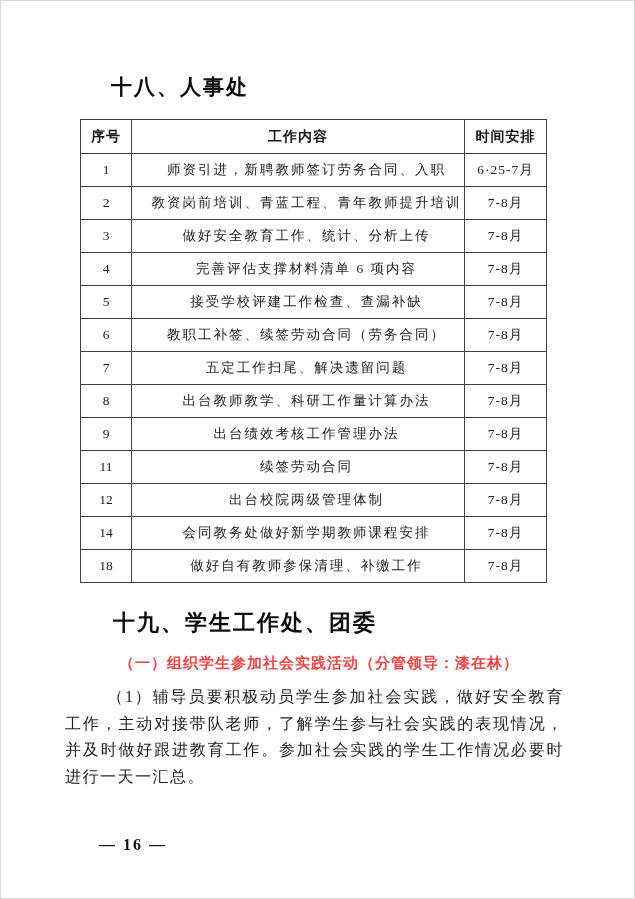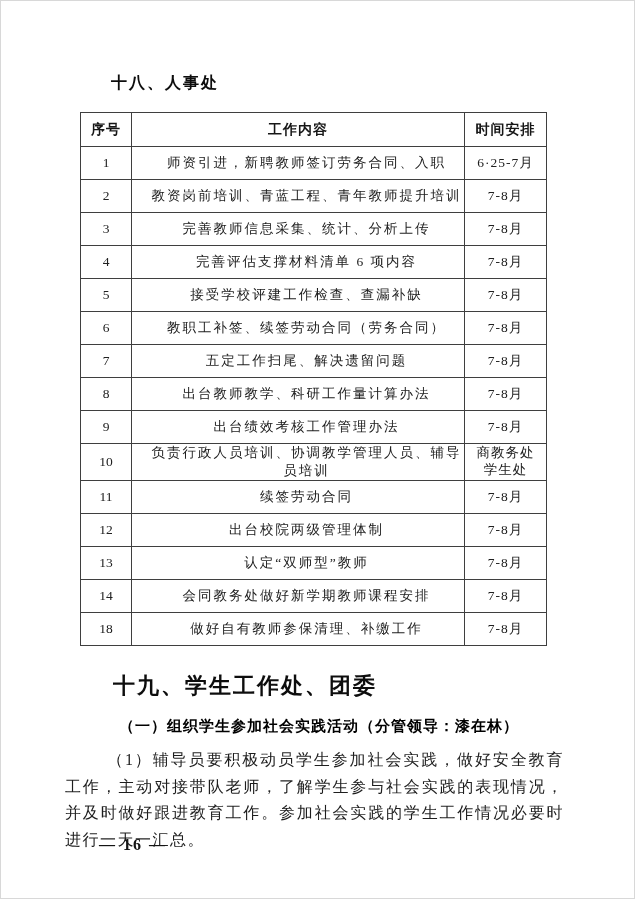"十八、人事处" #title-18 { font-size: 16px -> 21px }
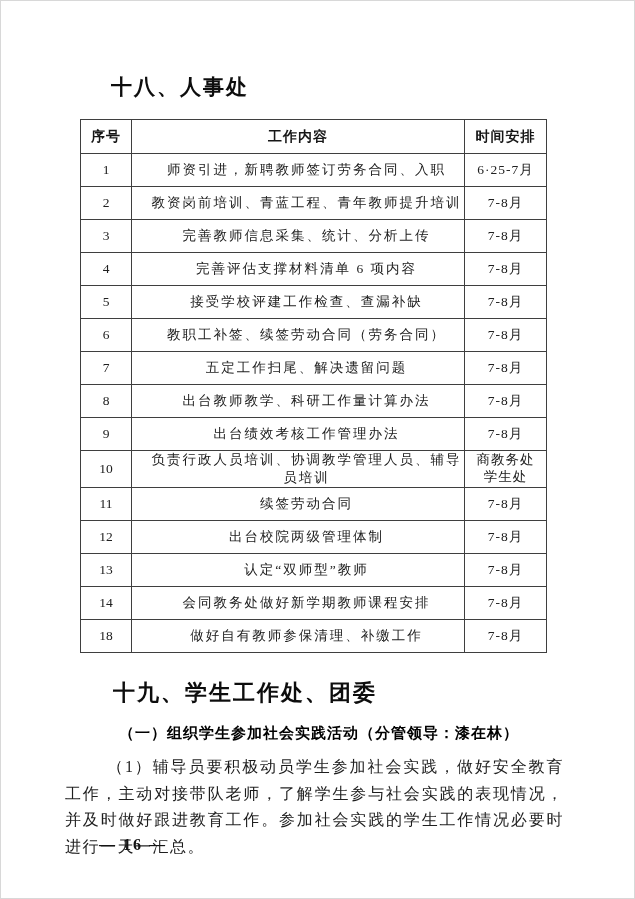"完善教师信息采集、统计、分析上传" td.cell-content { text: 完善教师信息采集 -> 做好安全教育工作 }
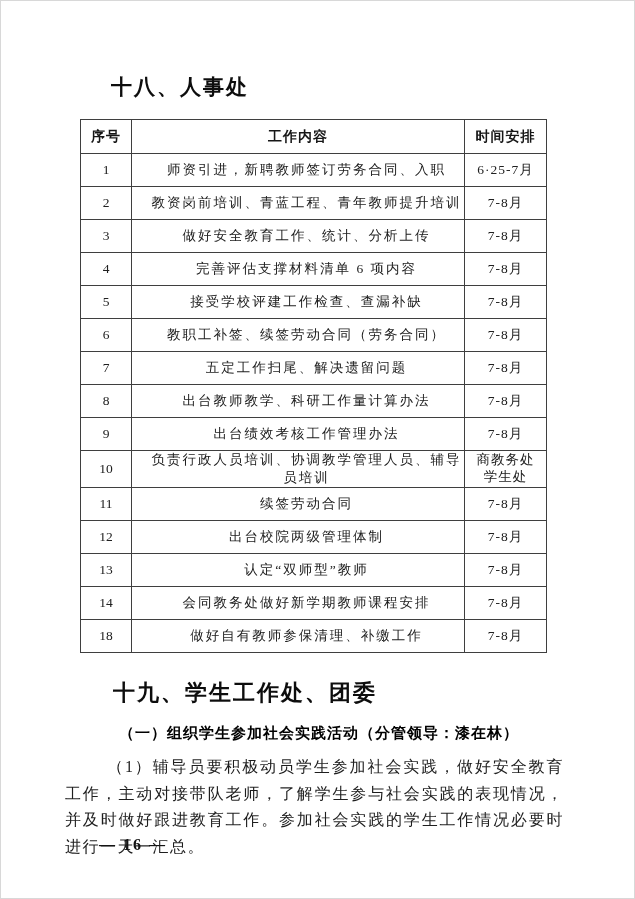"10" tr { html: <tr> <td>10</td> <td>负责行政人员培训、协调教学管理人员、辅导员培训</td> <td>商教务处 学生处</td> </tr> -> none }
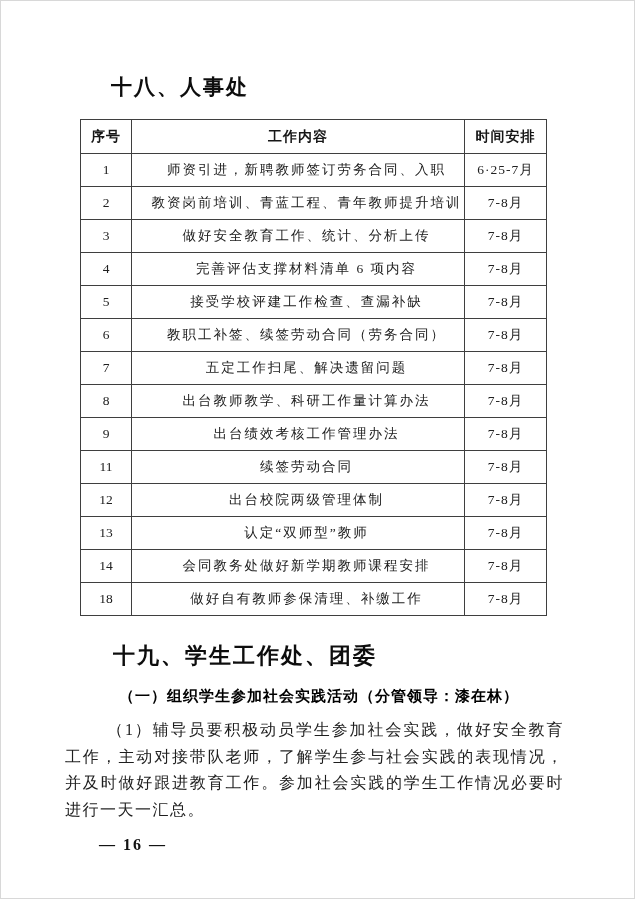"13" tr { html: <tr> <td>13</td> <td>认定“双师型”教师</td> <td>7-8月</td> </tr> -> none }
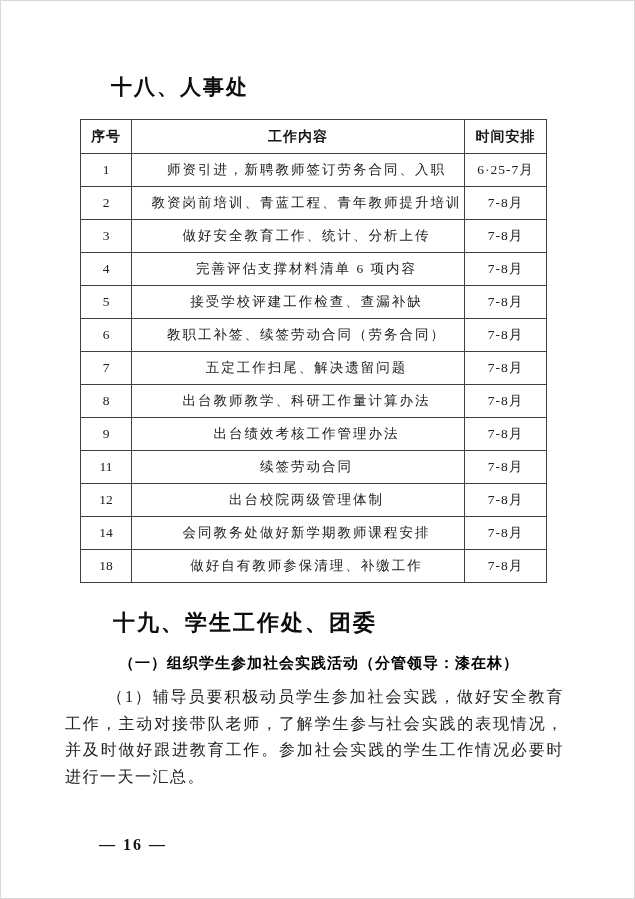"（一）组织学生参加社会实践活动（分管领导：漆在林）" #sub-19 { color: #000000 -> #ef4444 }
